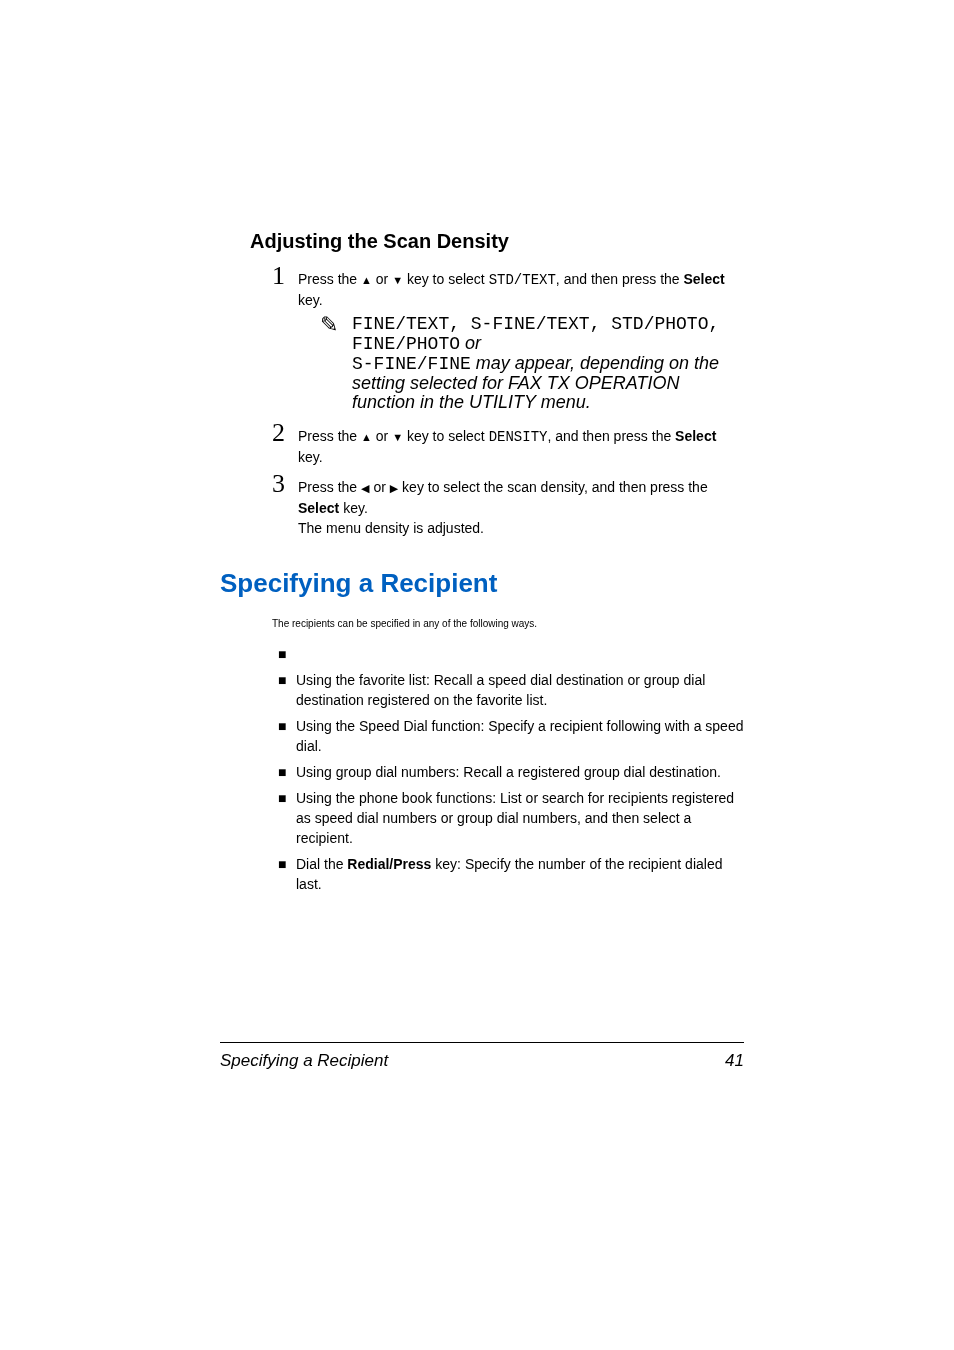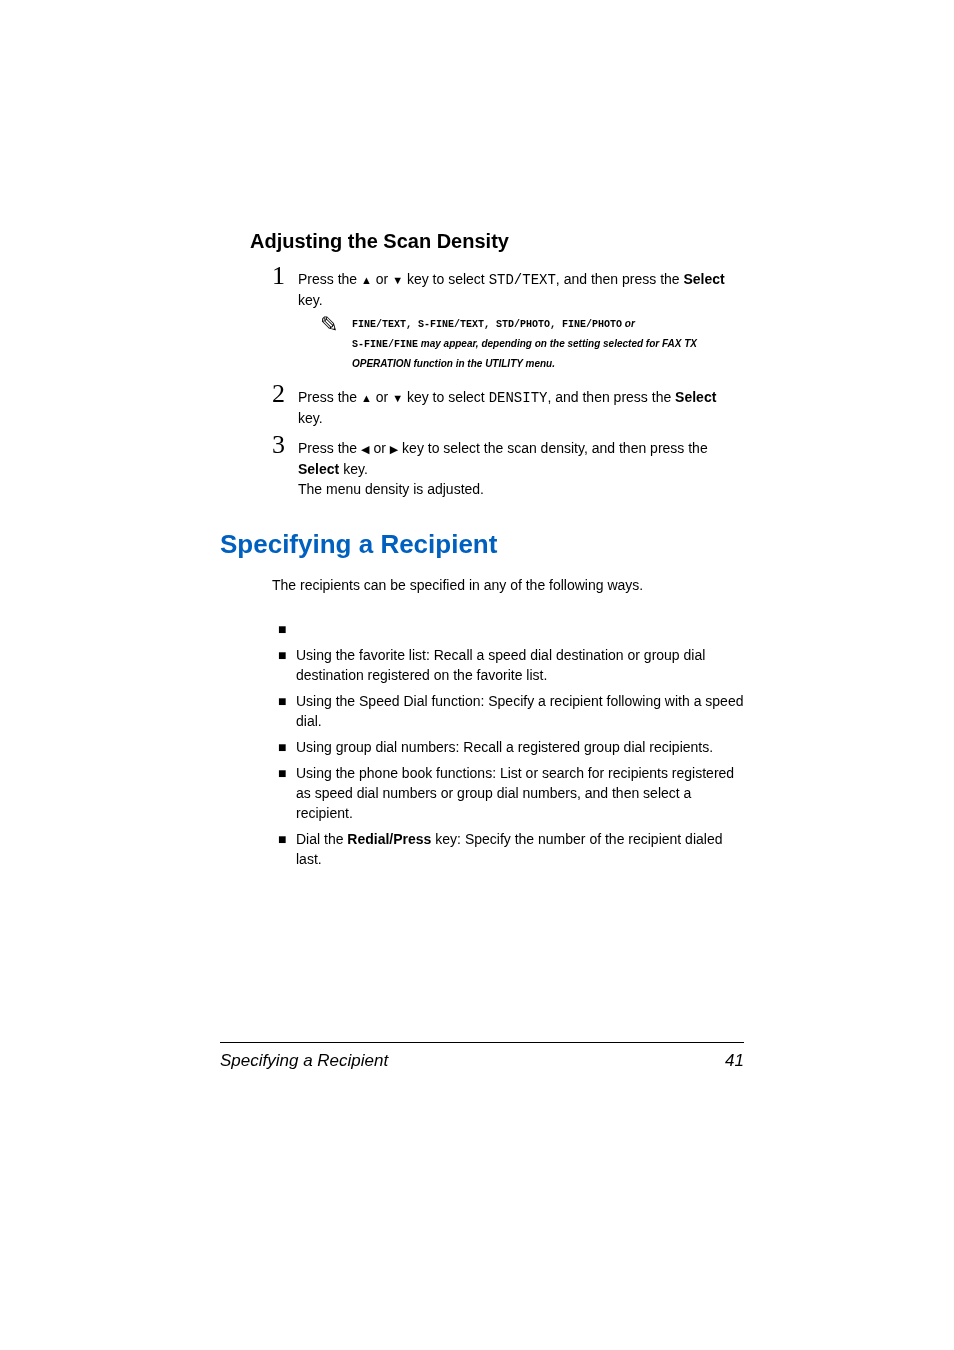"FINE/TEXT, S-FINE/TEXT, STD/PHOTO," .note-text { font-size: 10px -> 18px; font-weight: bold -> none }
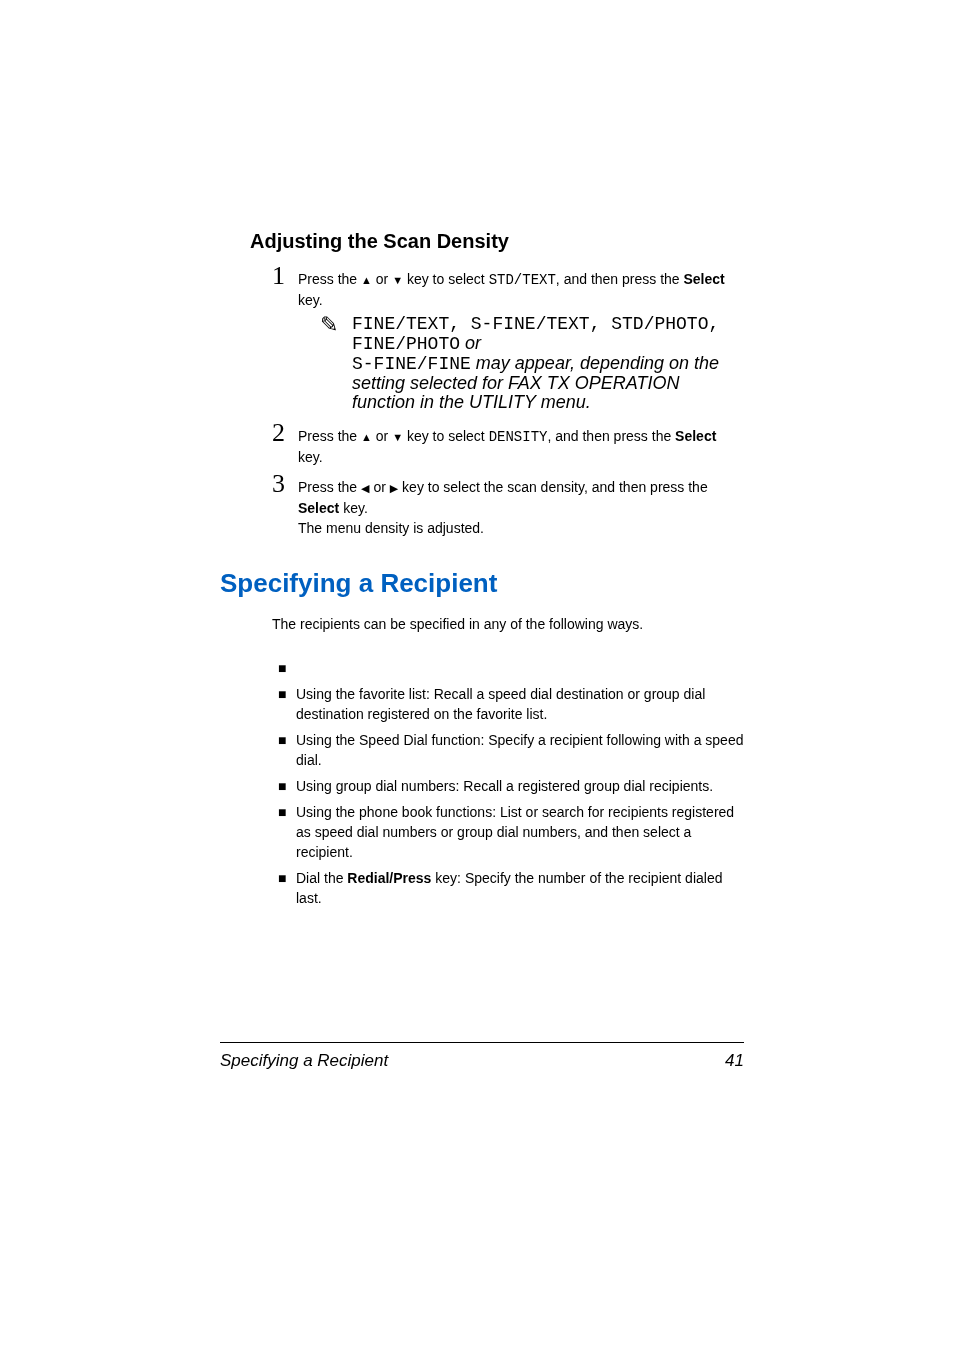"The recipients can be specified" .para { font-size: 14px -> 10px; margin: 0 0 24px 22px -> 0 0 10px 22px }
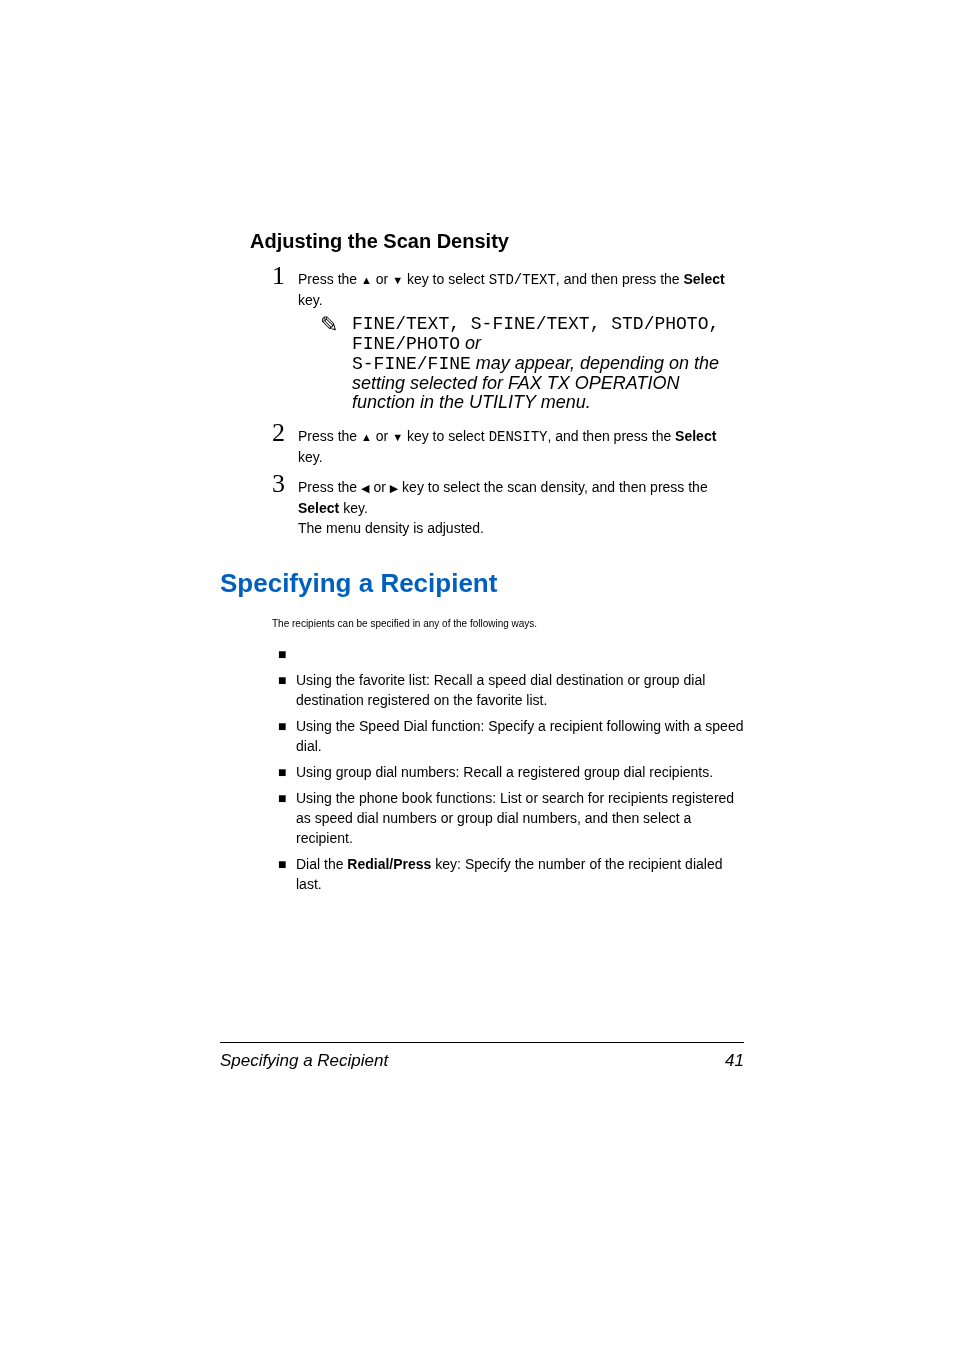"Using group dial numbers: Recall" div { text: recipients -> destination }
